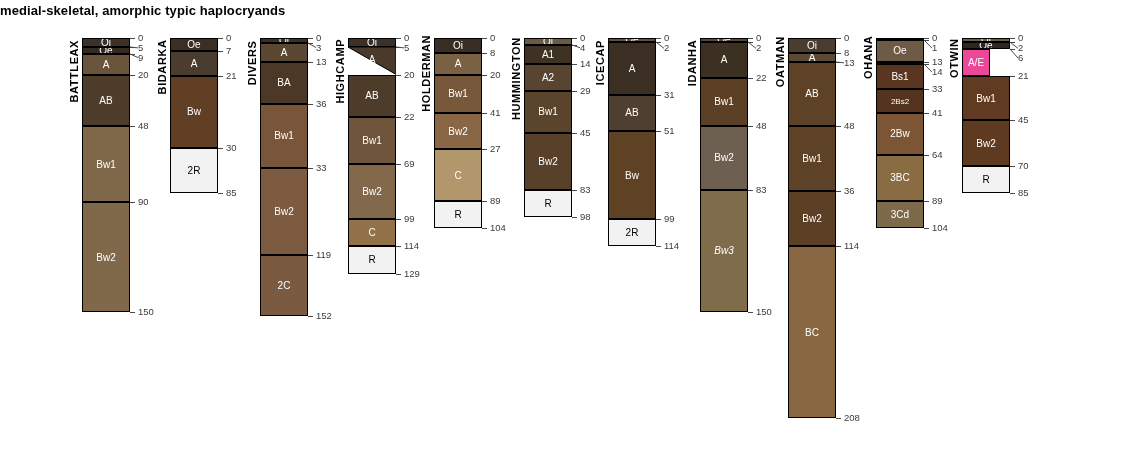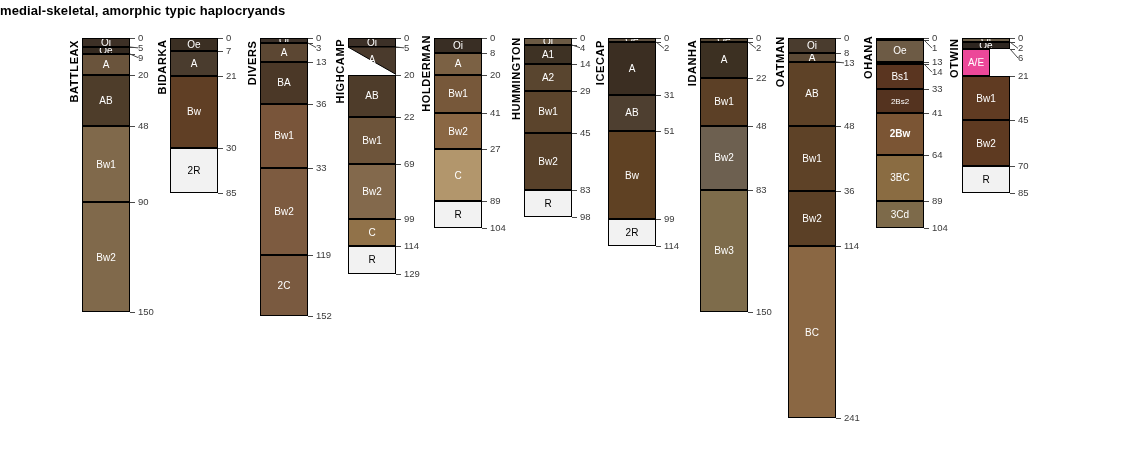"2Bw" div.hlabel { font-weight: bold -> none }
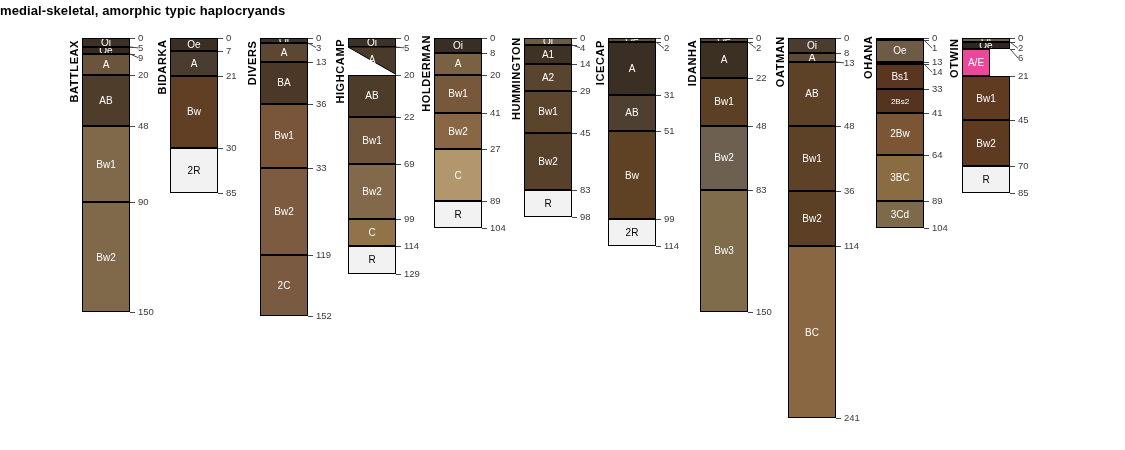"Bw3" div.horizon { font-style: none -> italic }
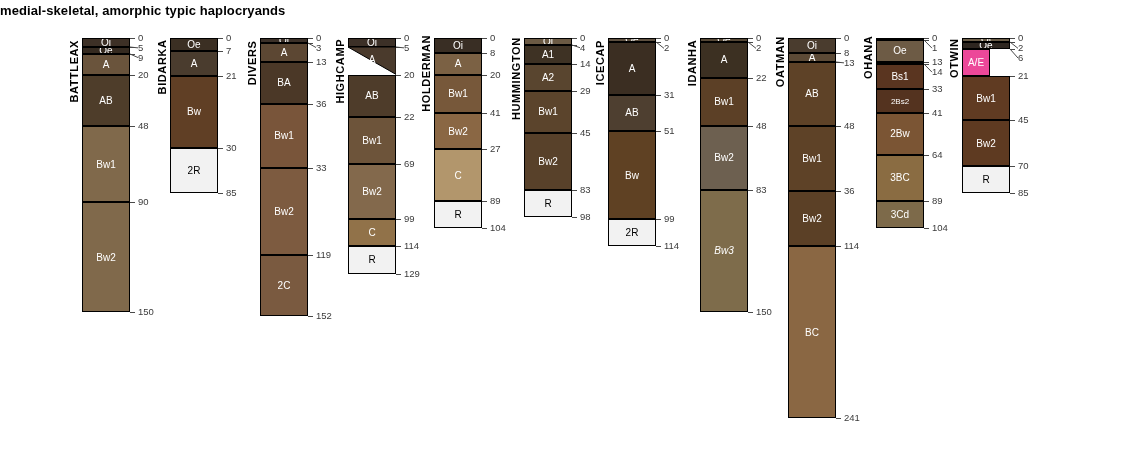"241" div.depth { text: 241 -> 208 }
